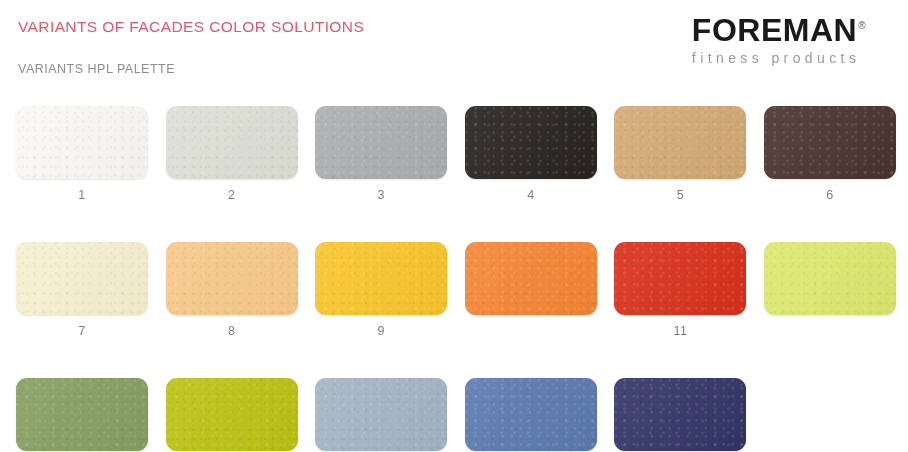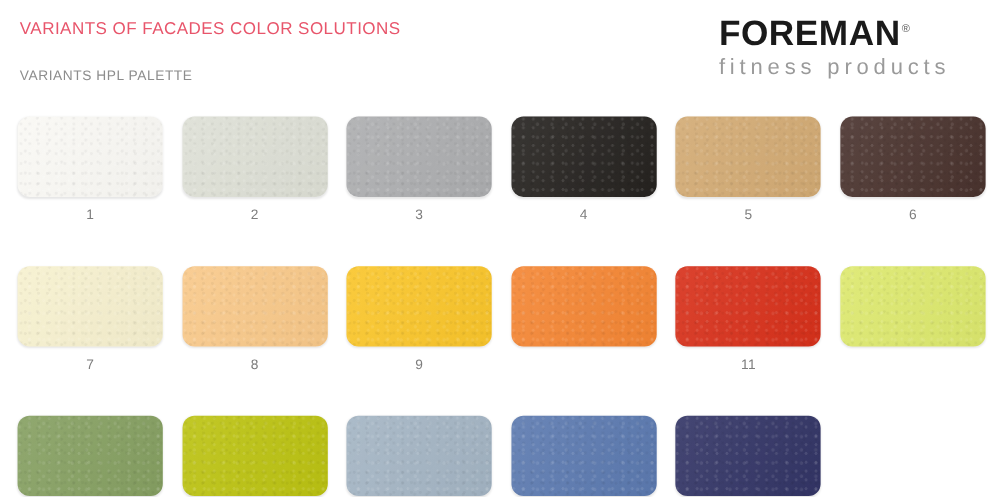"fitness products" .logo-tag { font-size: 20px -> 14px }
